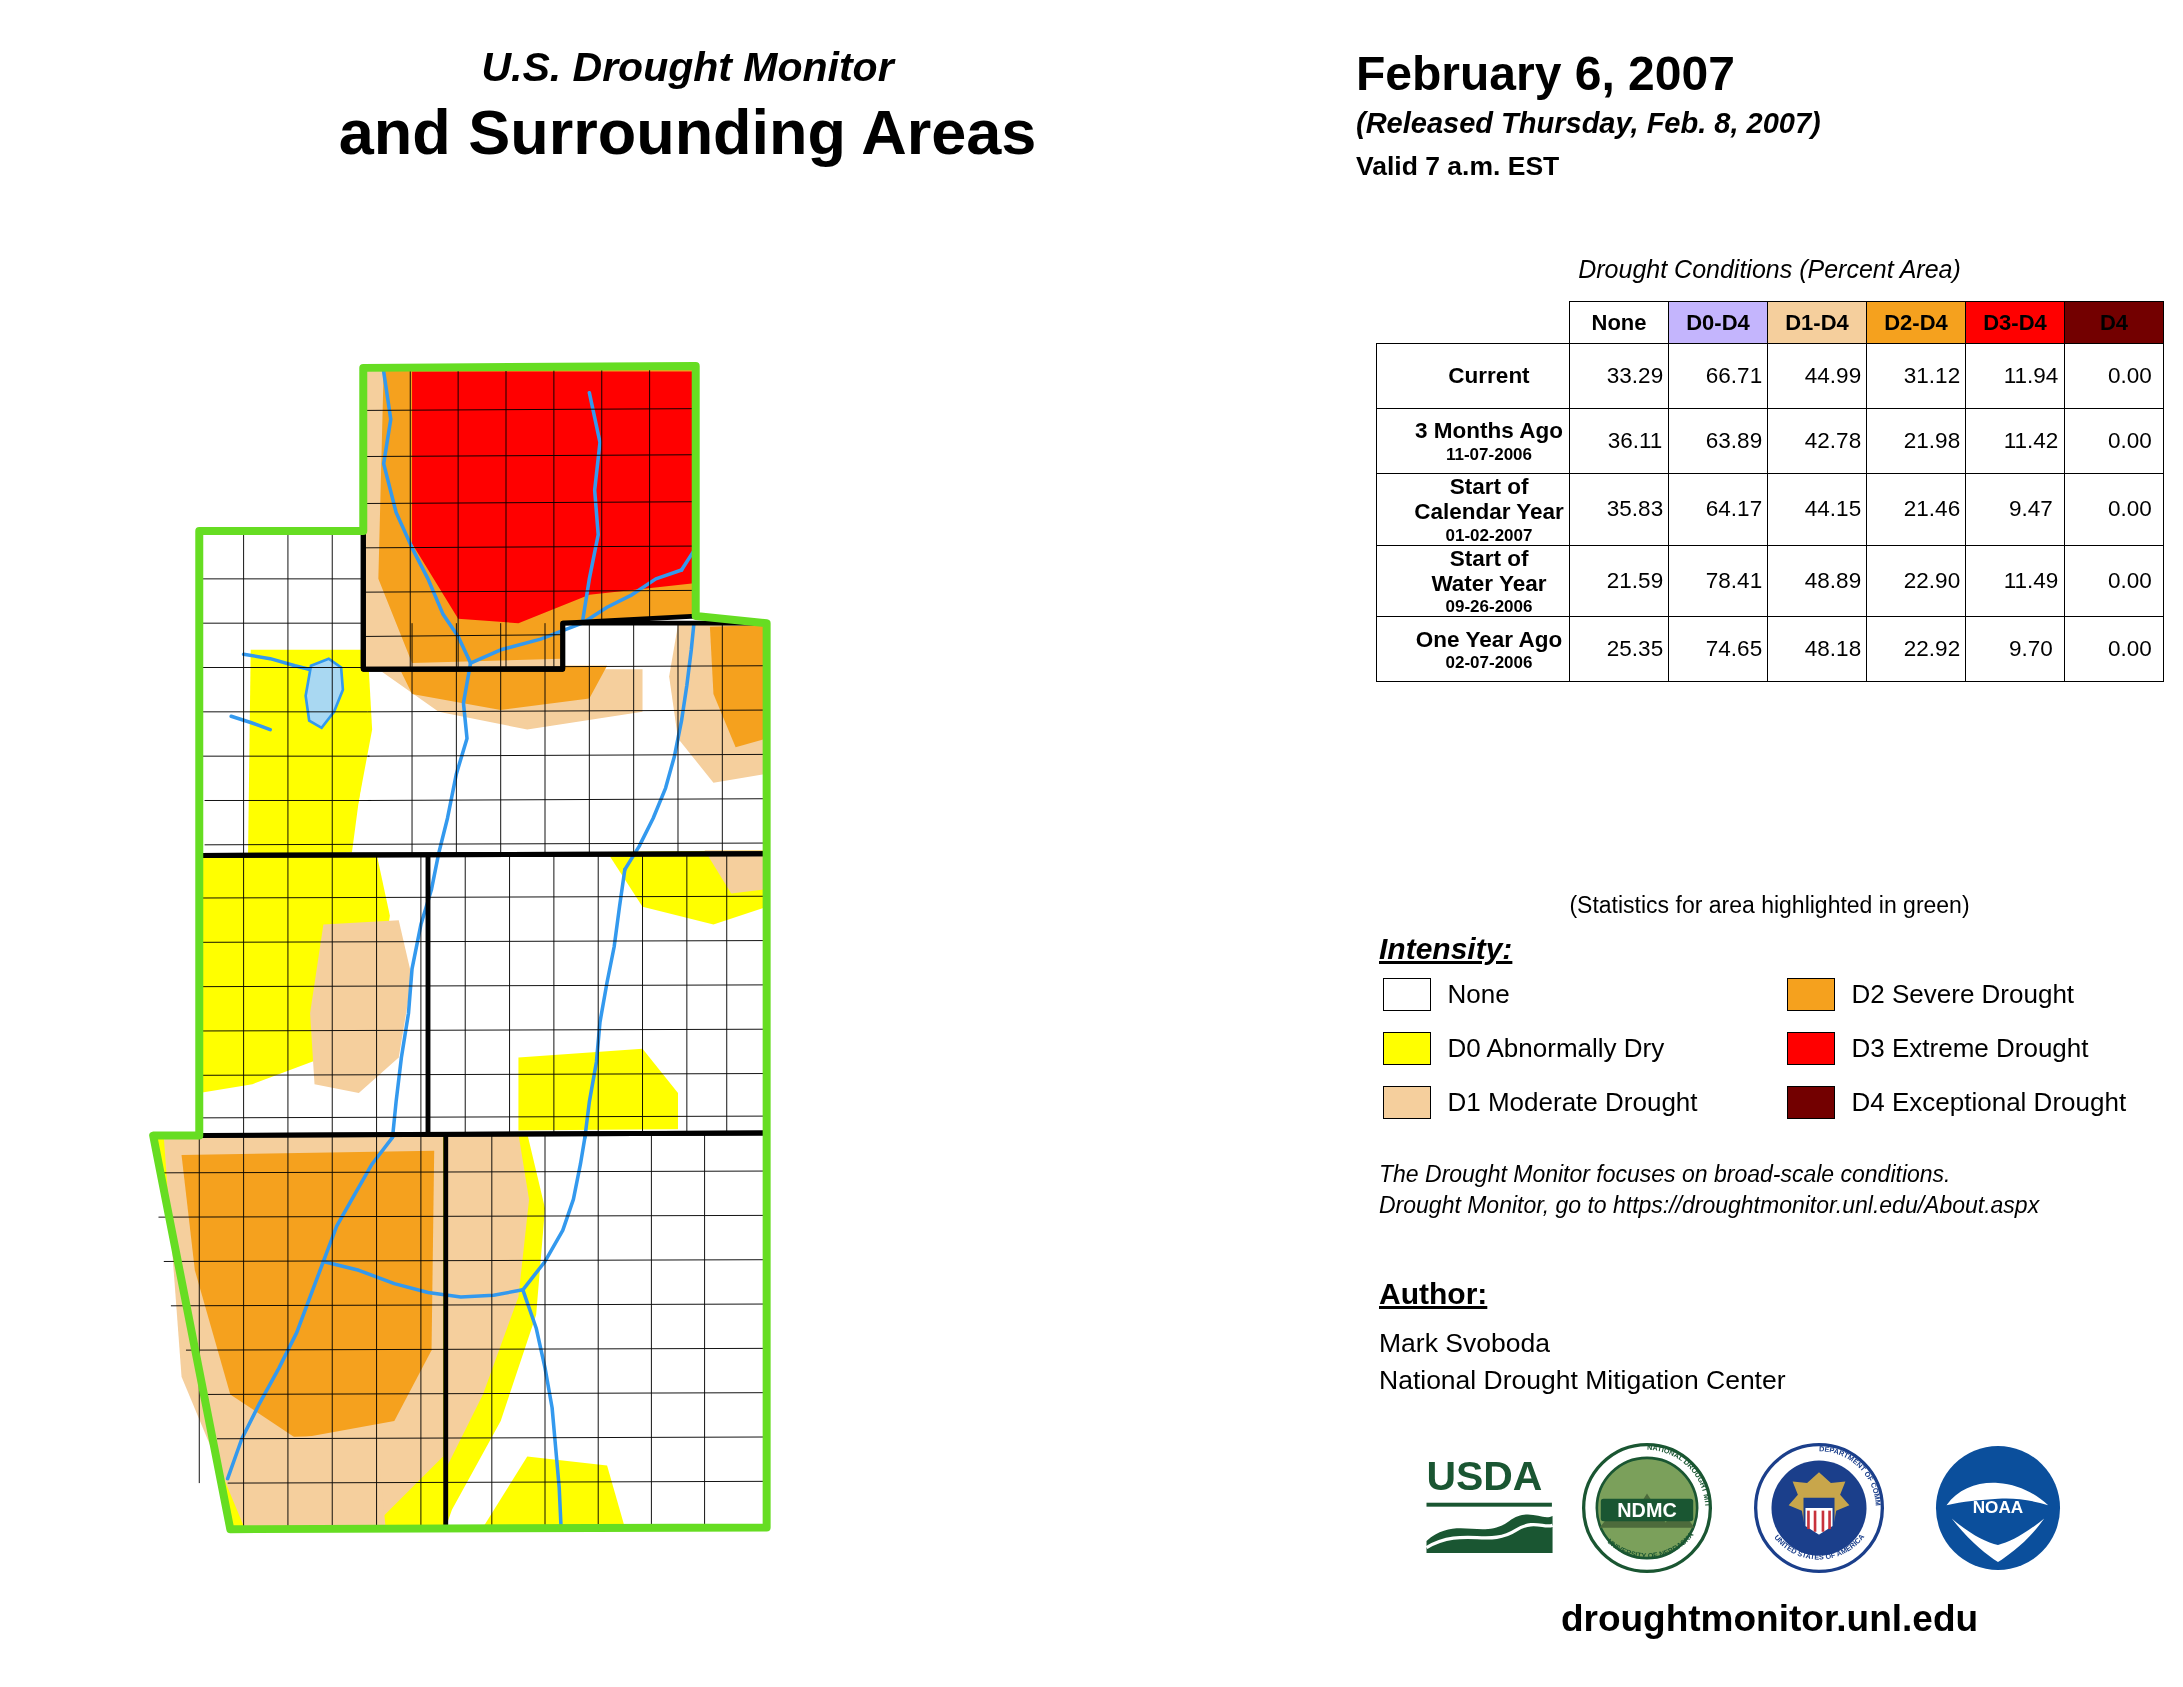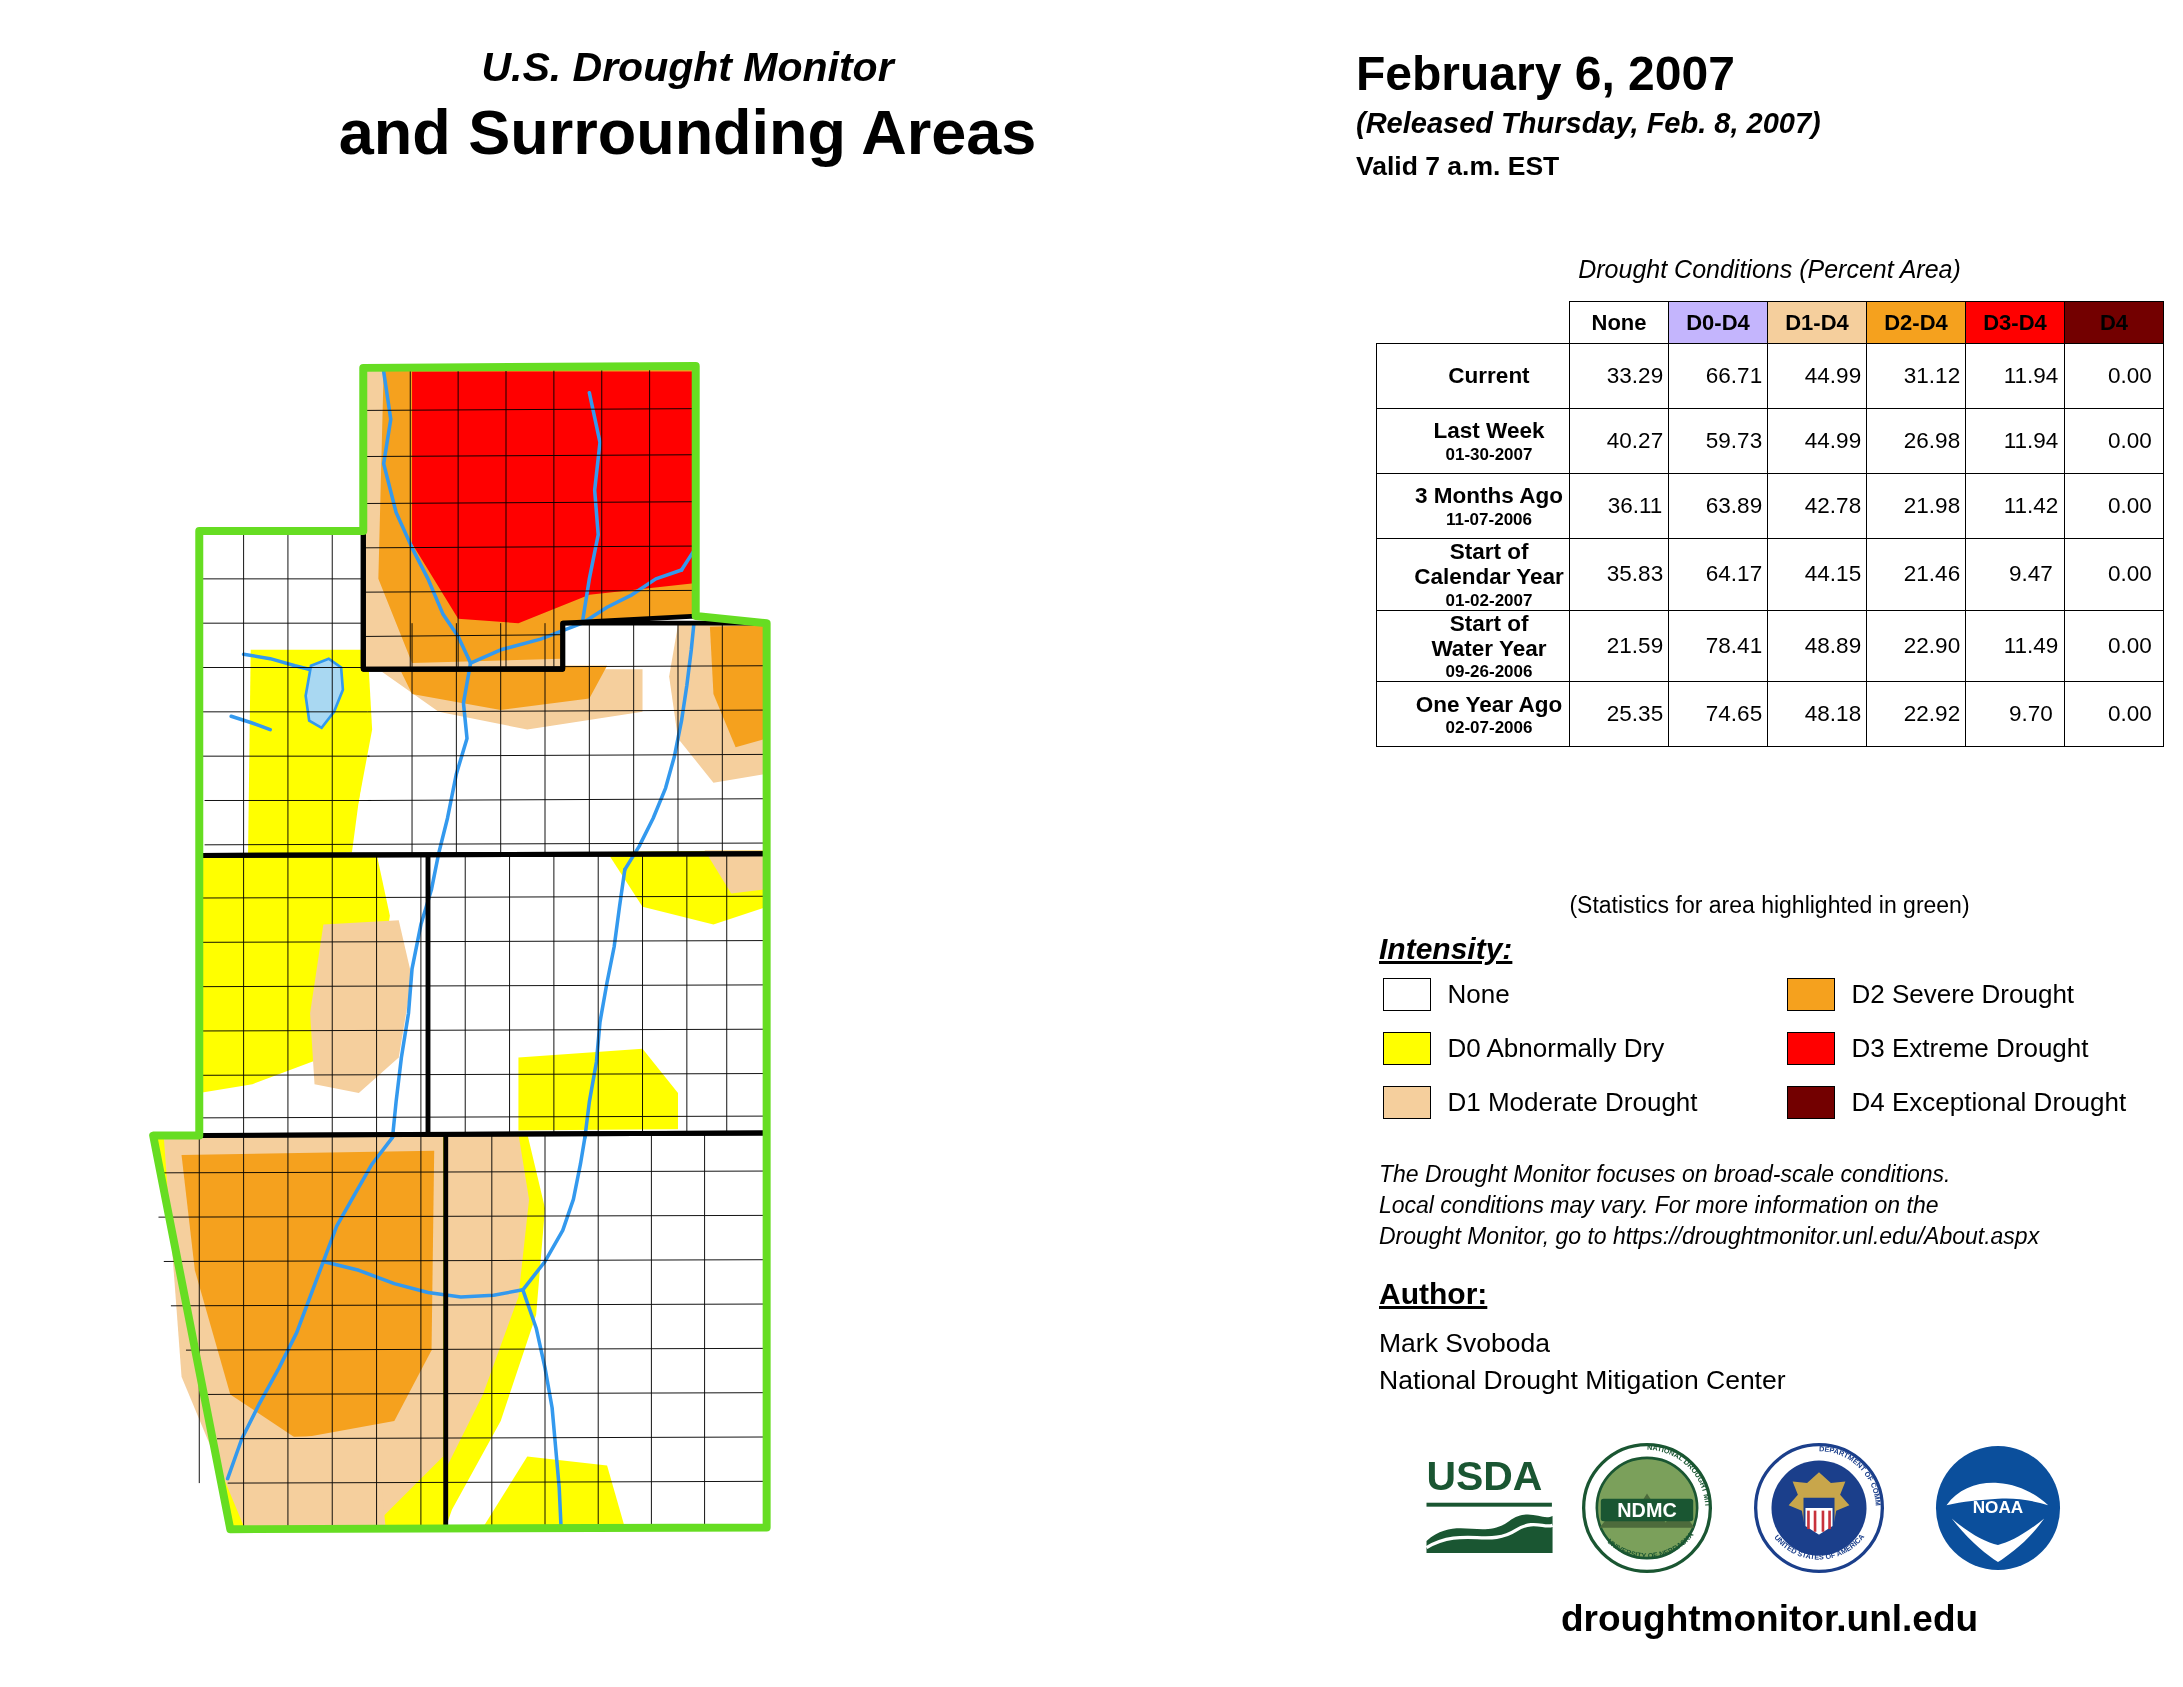"Last Week" tr { html: <tr> <td> <span>Last Week</span> <span>01-30-2007</span> </td> <td>40.27</td> <td>59.73</td> <td>44.99</td> <td>26.98</td> <td>11.94</td> <td>0.00</td> </tr> -> none }
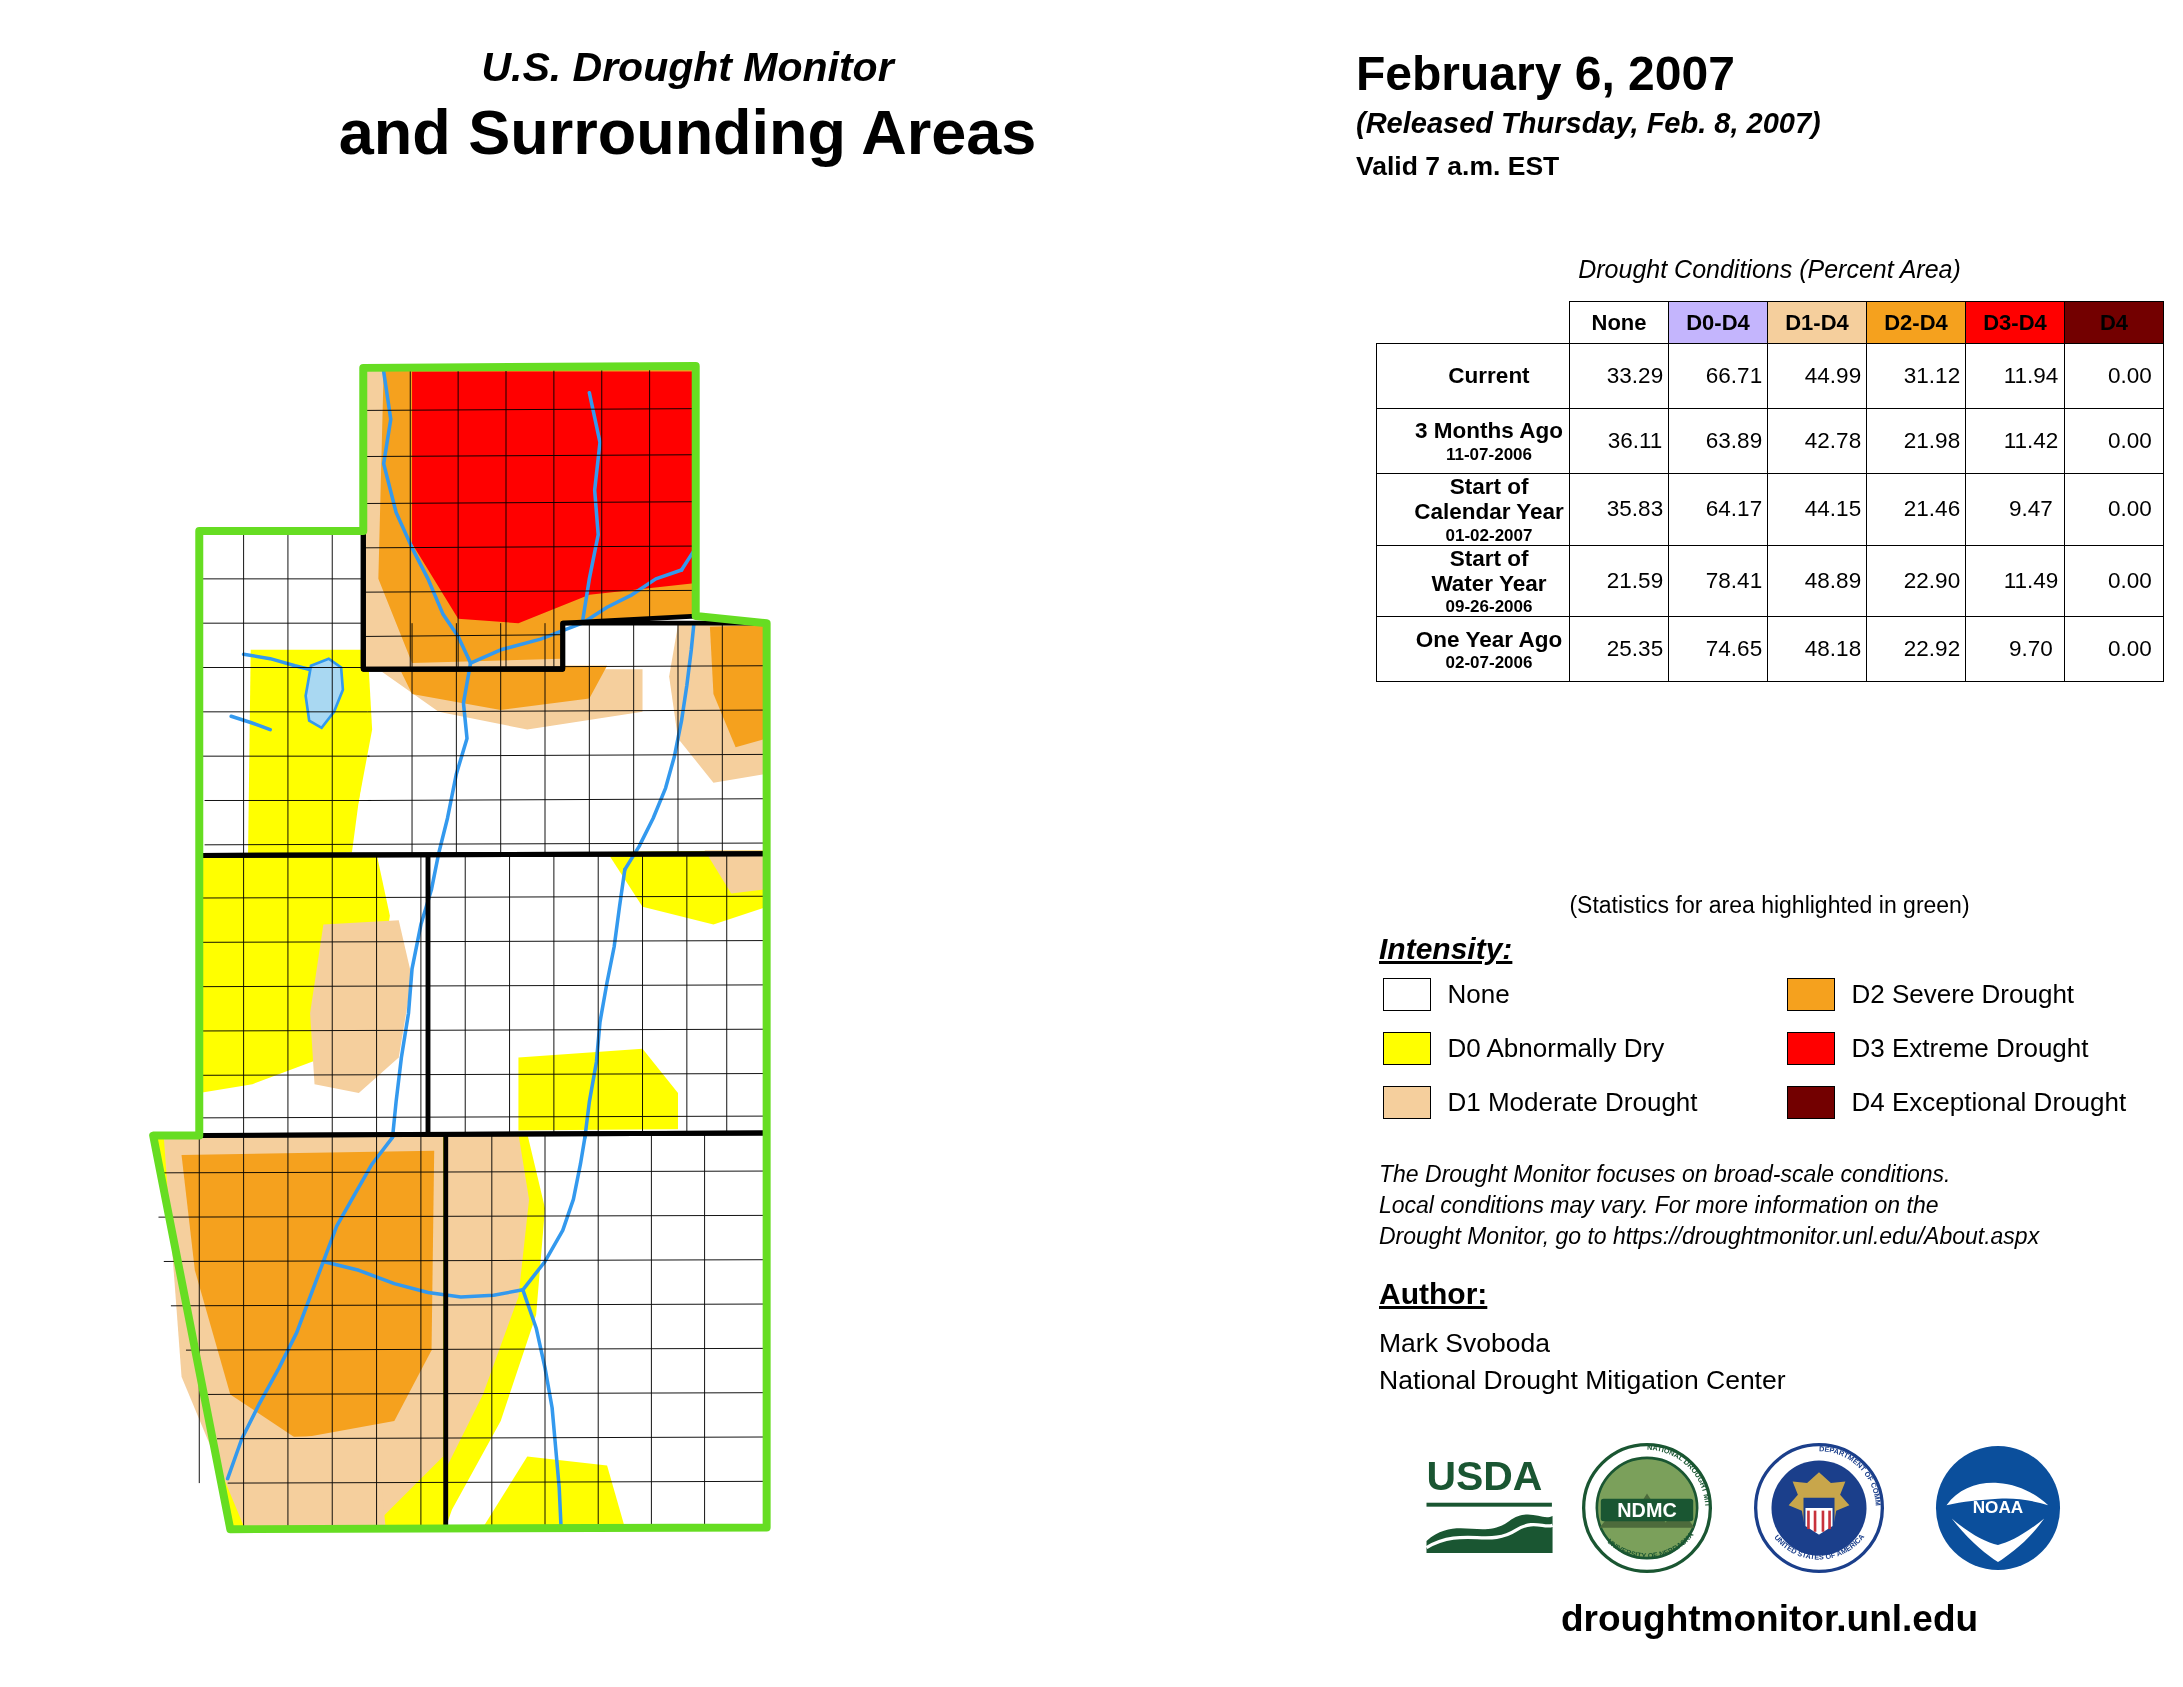"Local conditions may vary. For" div { html: <div>Local conditions may vary. For more information on the</div> -> none }
